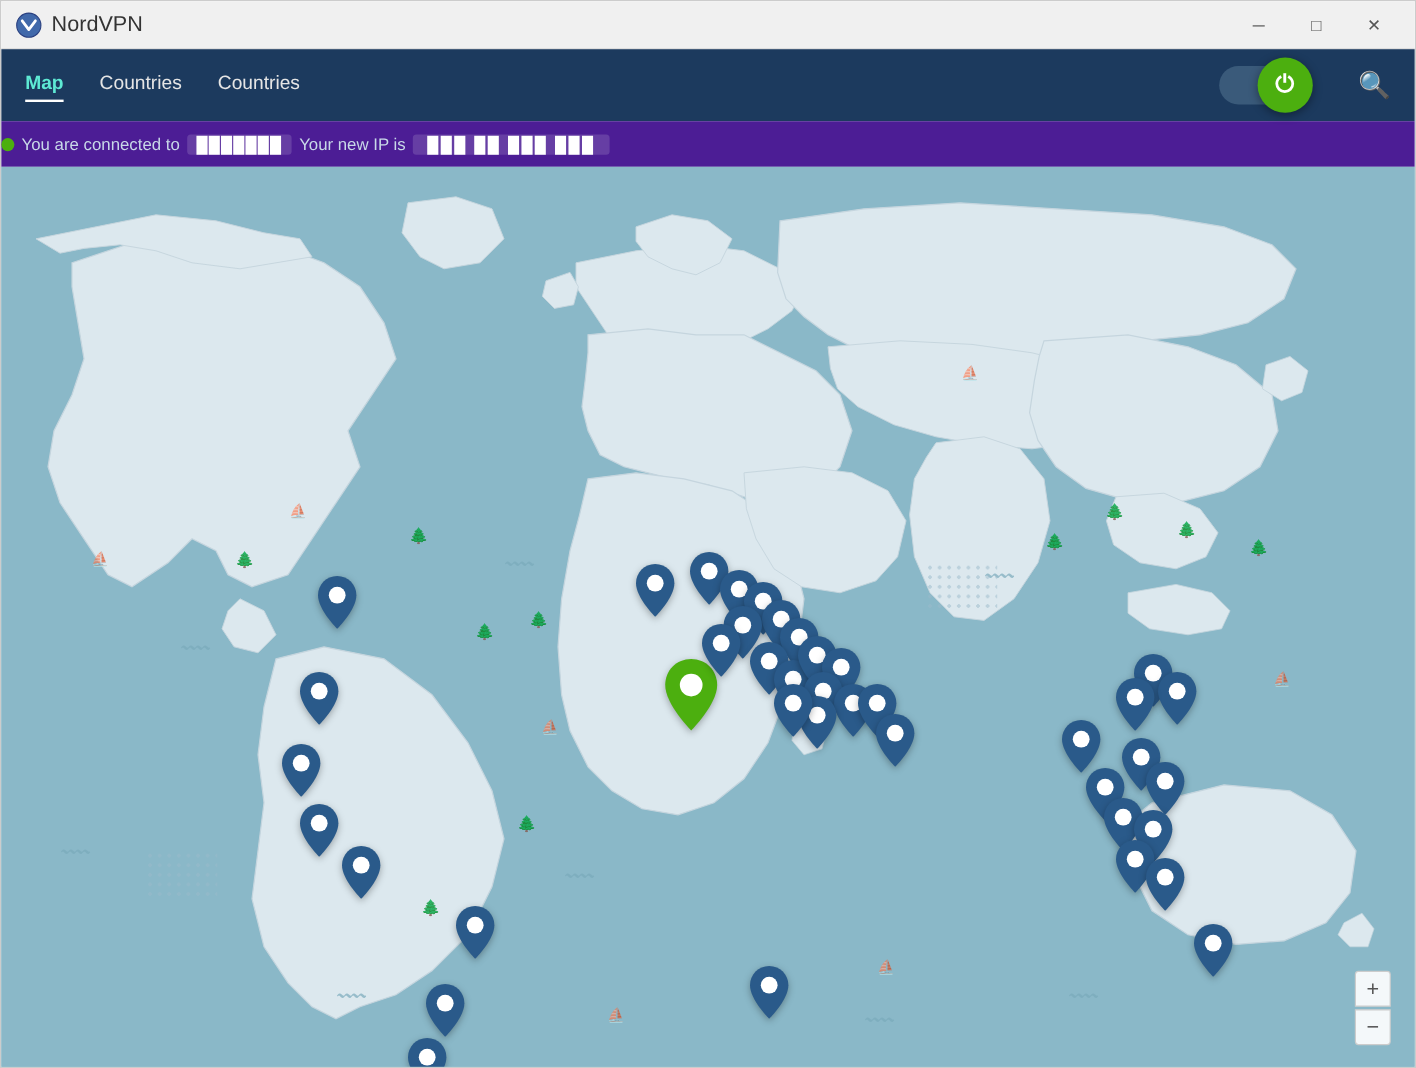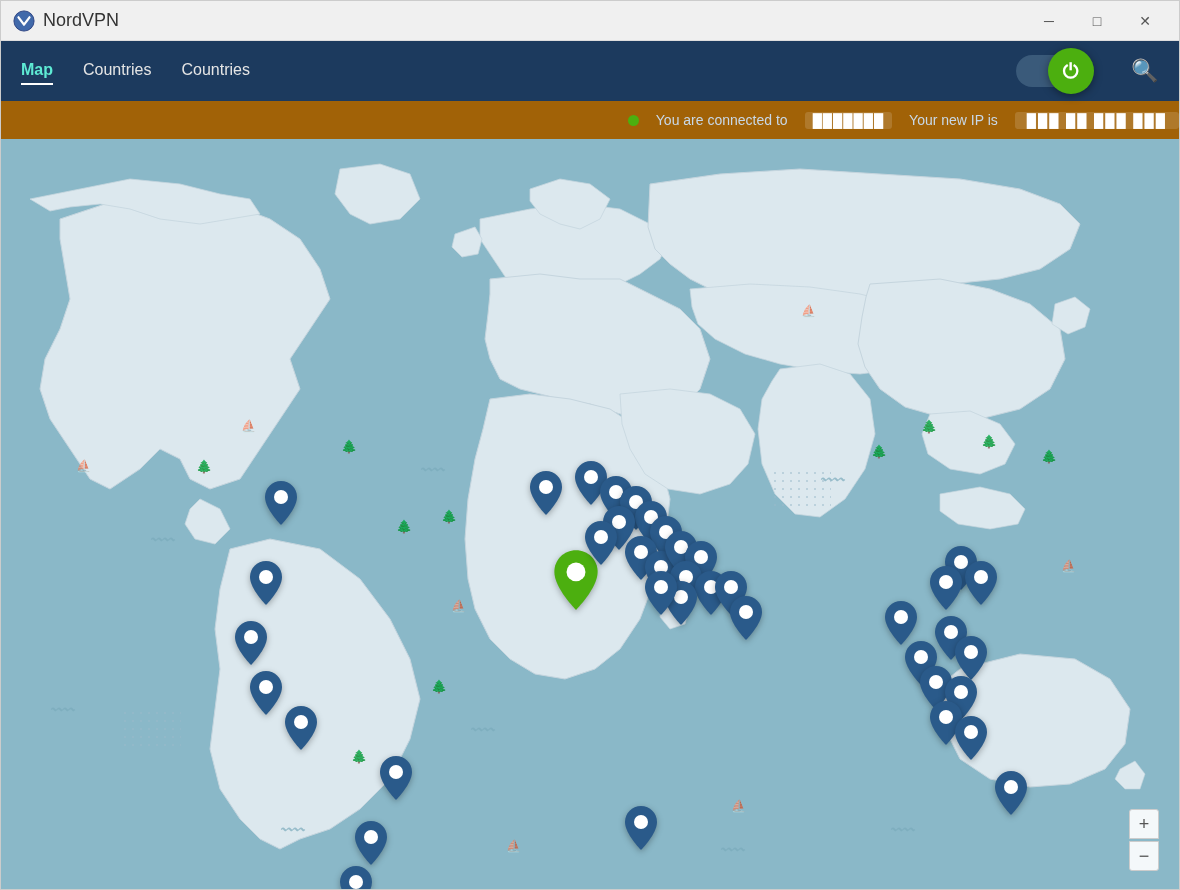"You are connected to" #statusbar { background: #a16207 -> #4c1d95; gap: 17px -> 6px; justify-content: flex-end -> flex-start }
